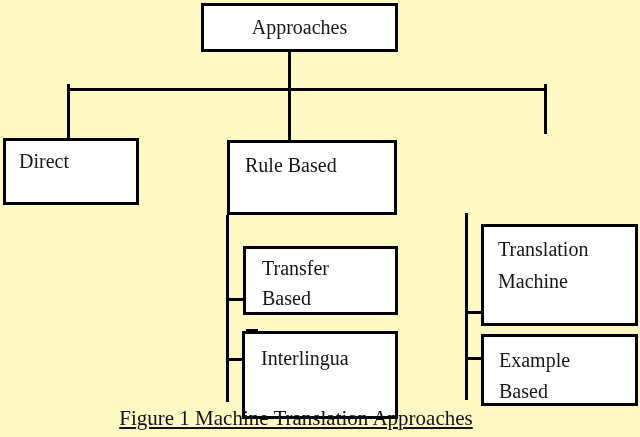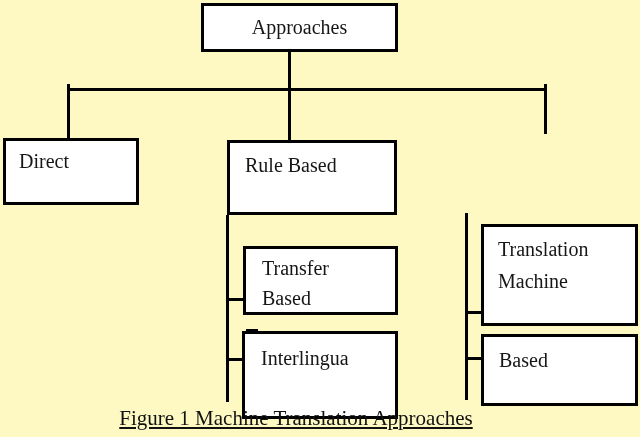"Example" span.label-line { html: none -> <span>Example</span> }
